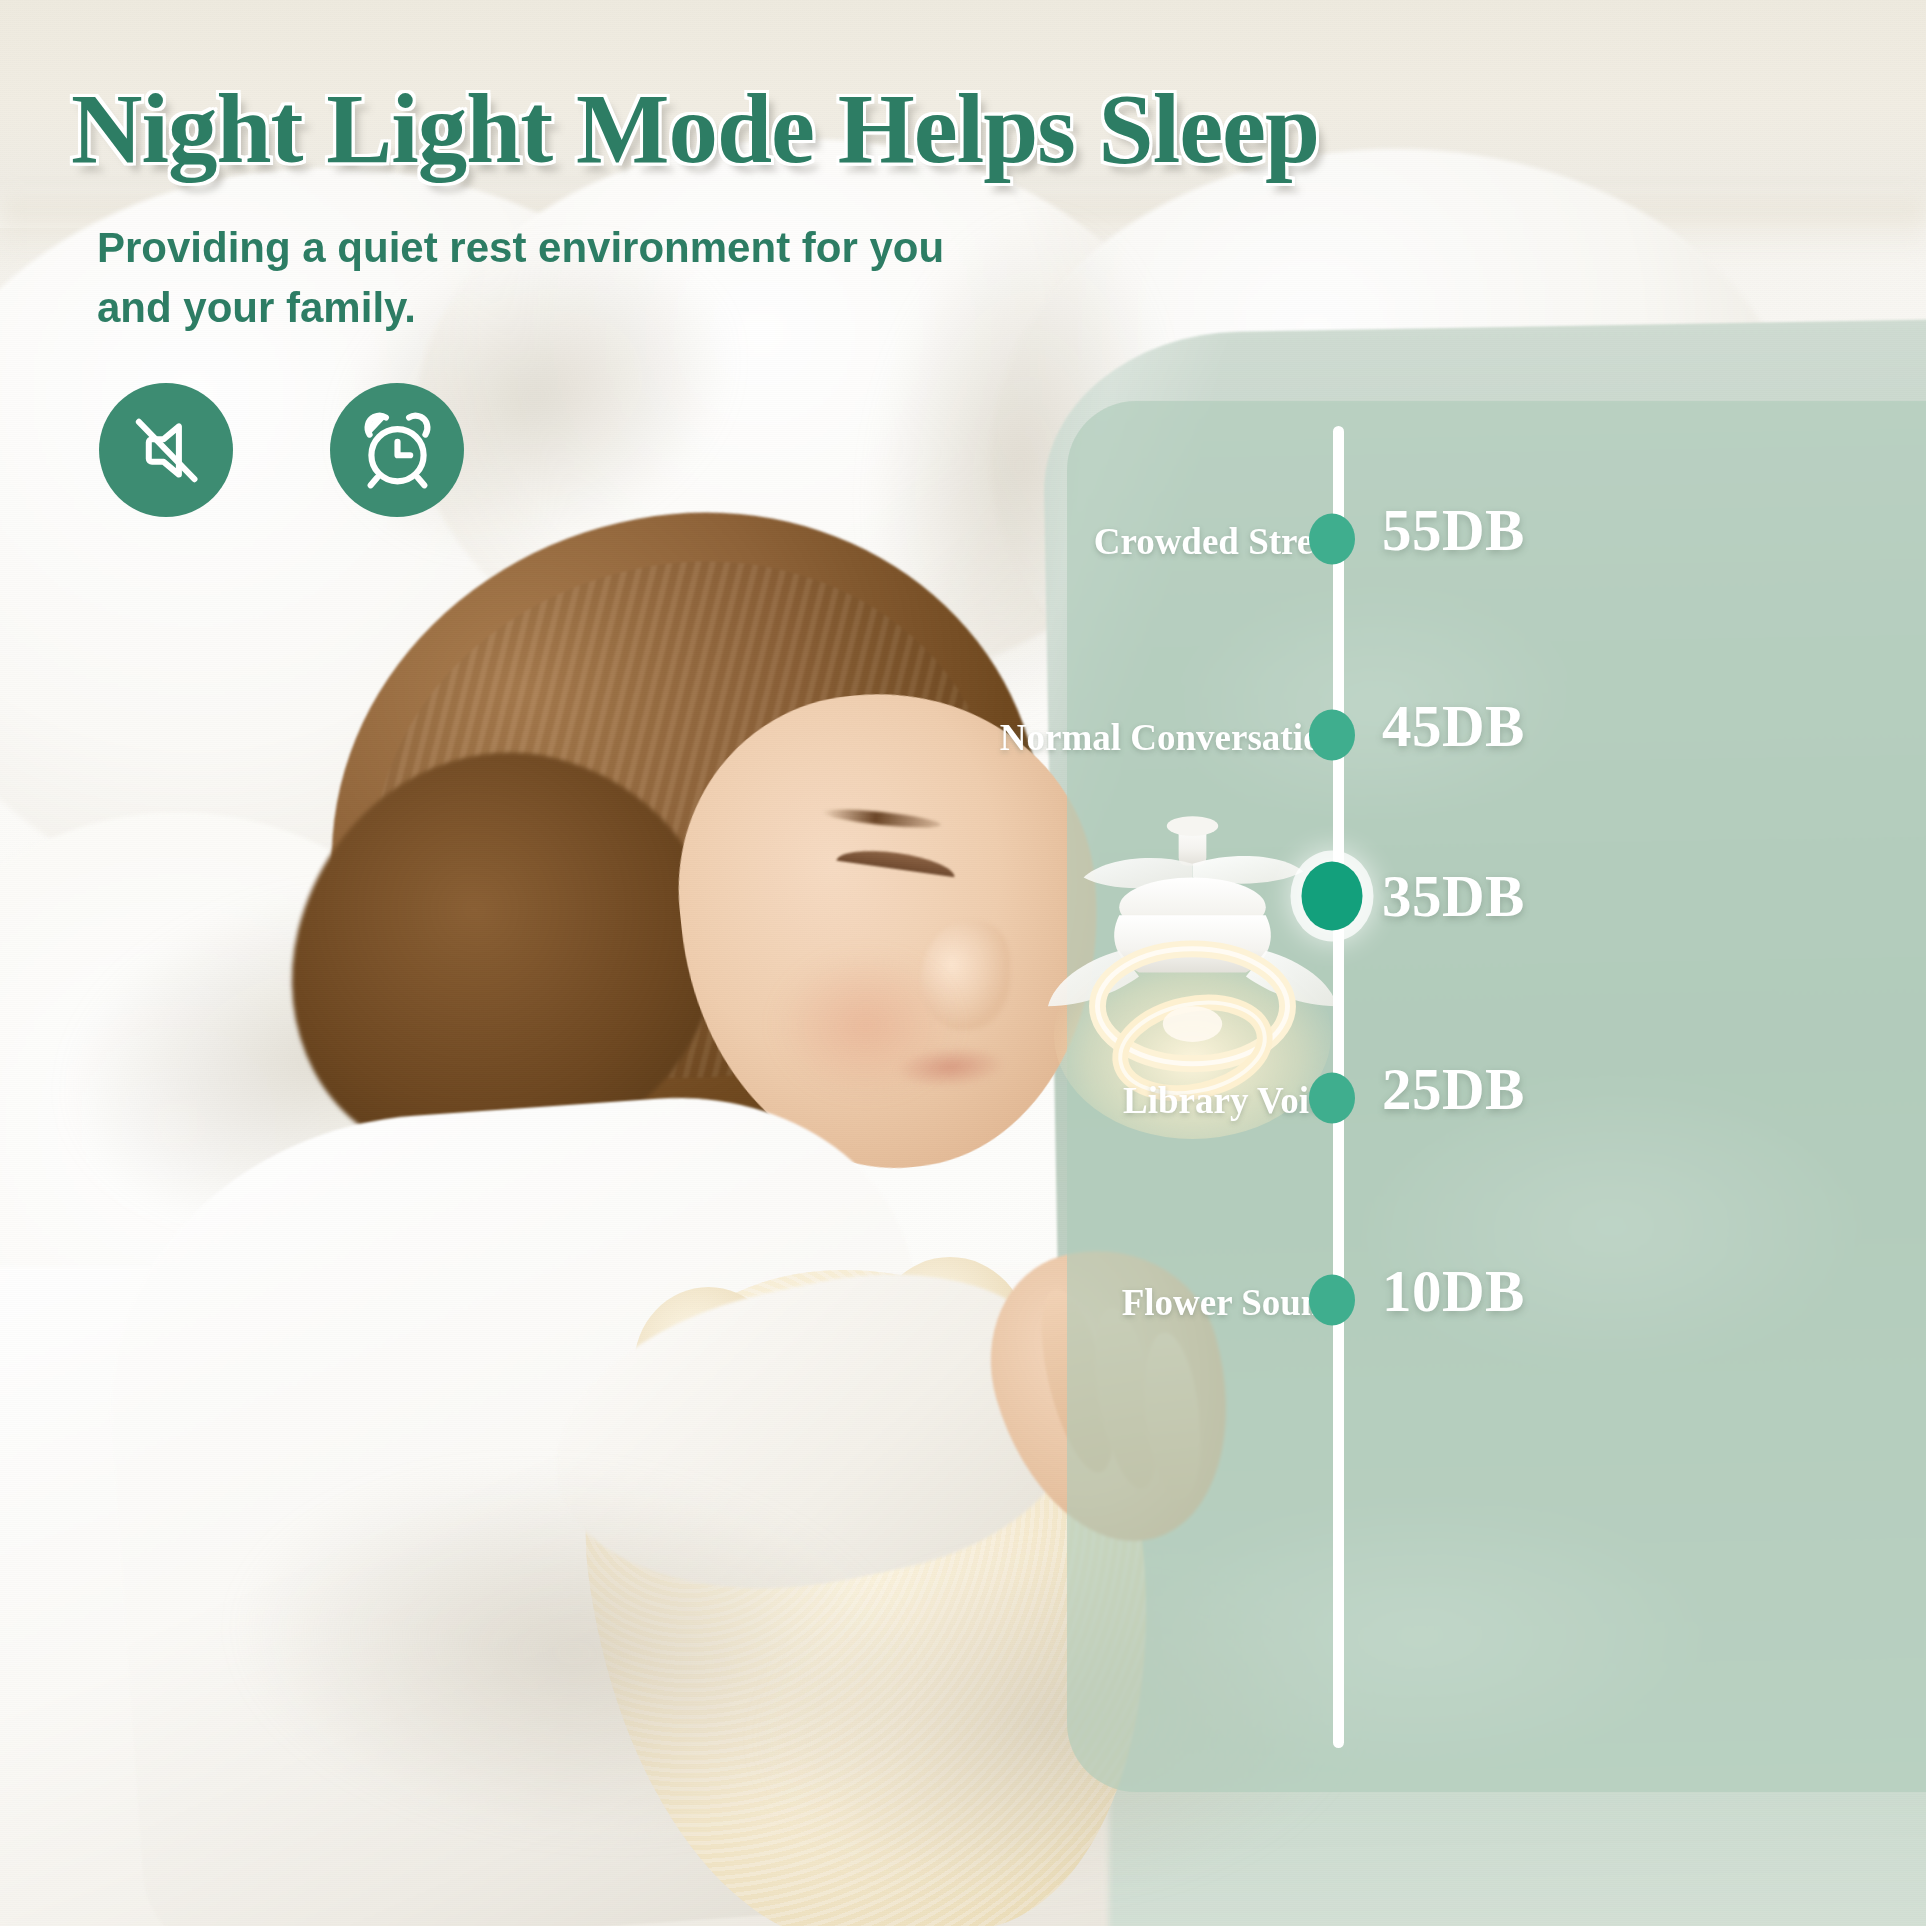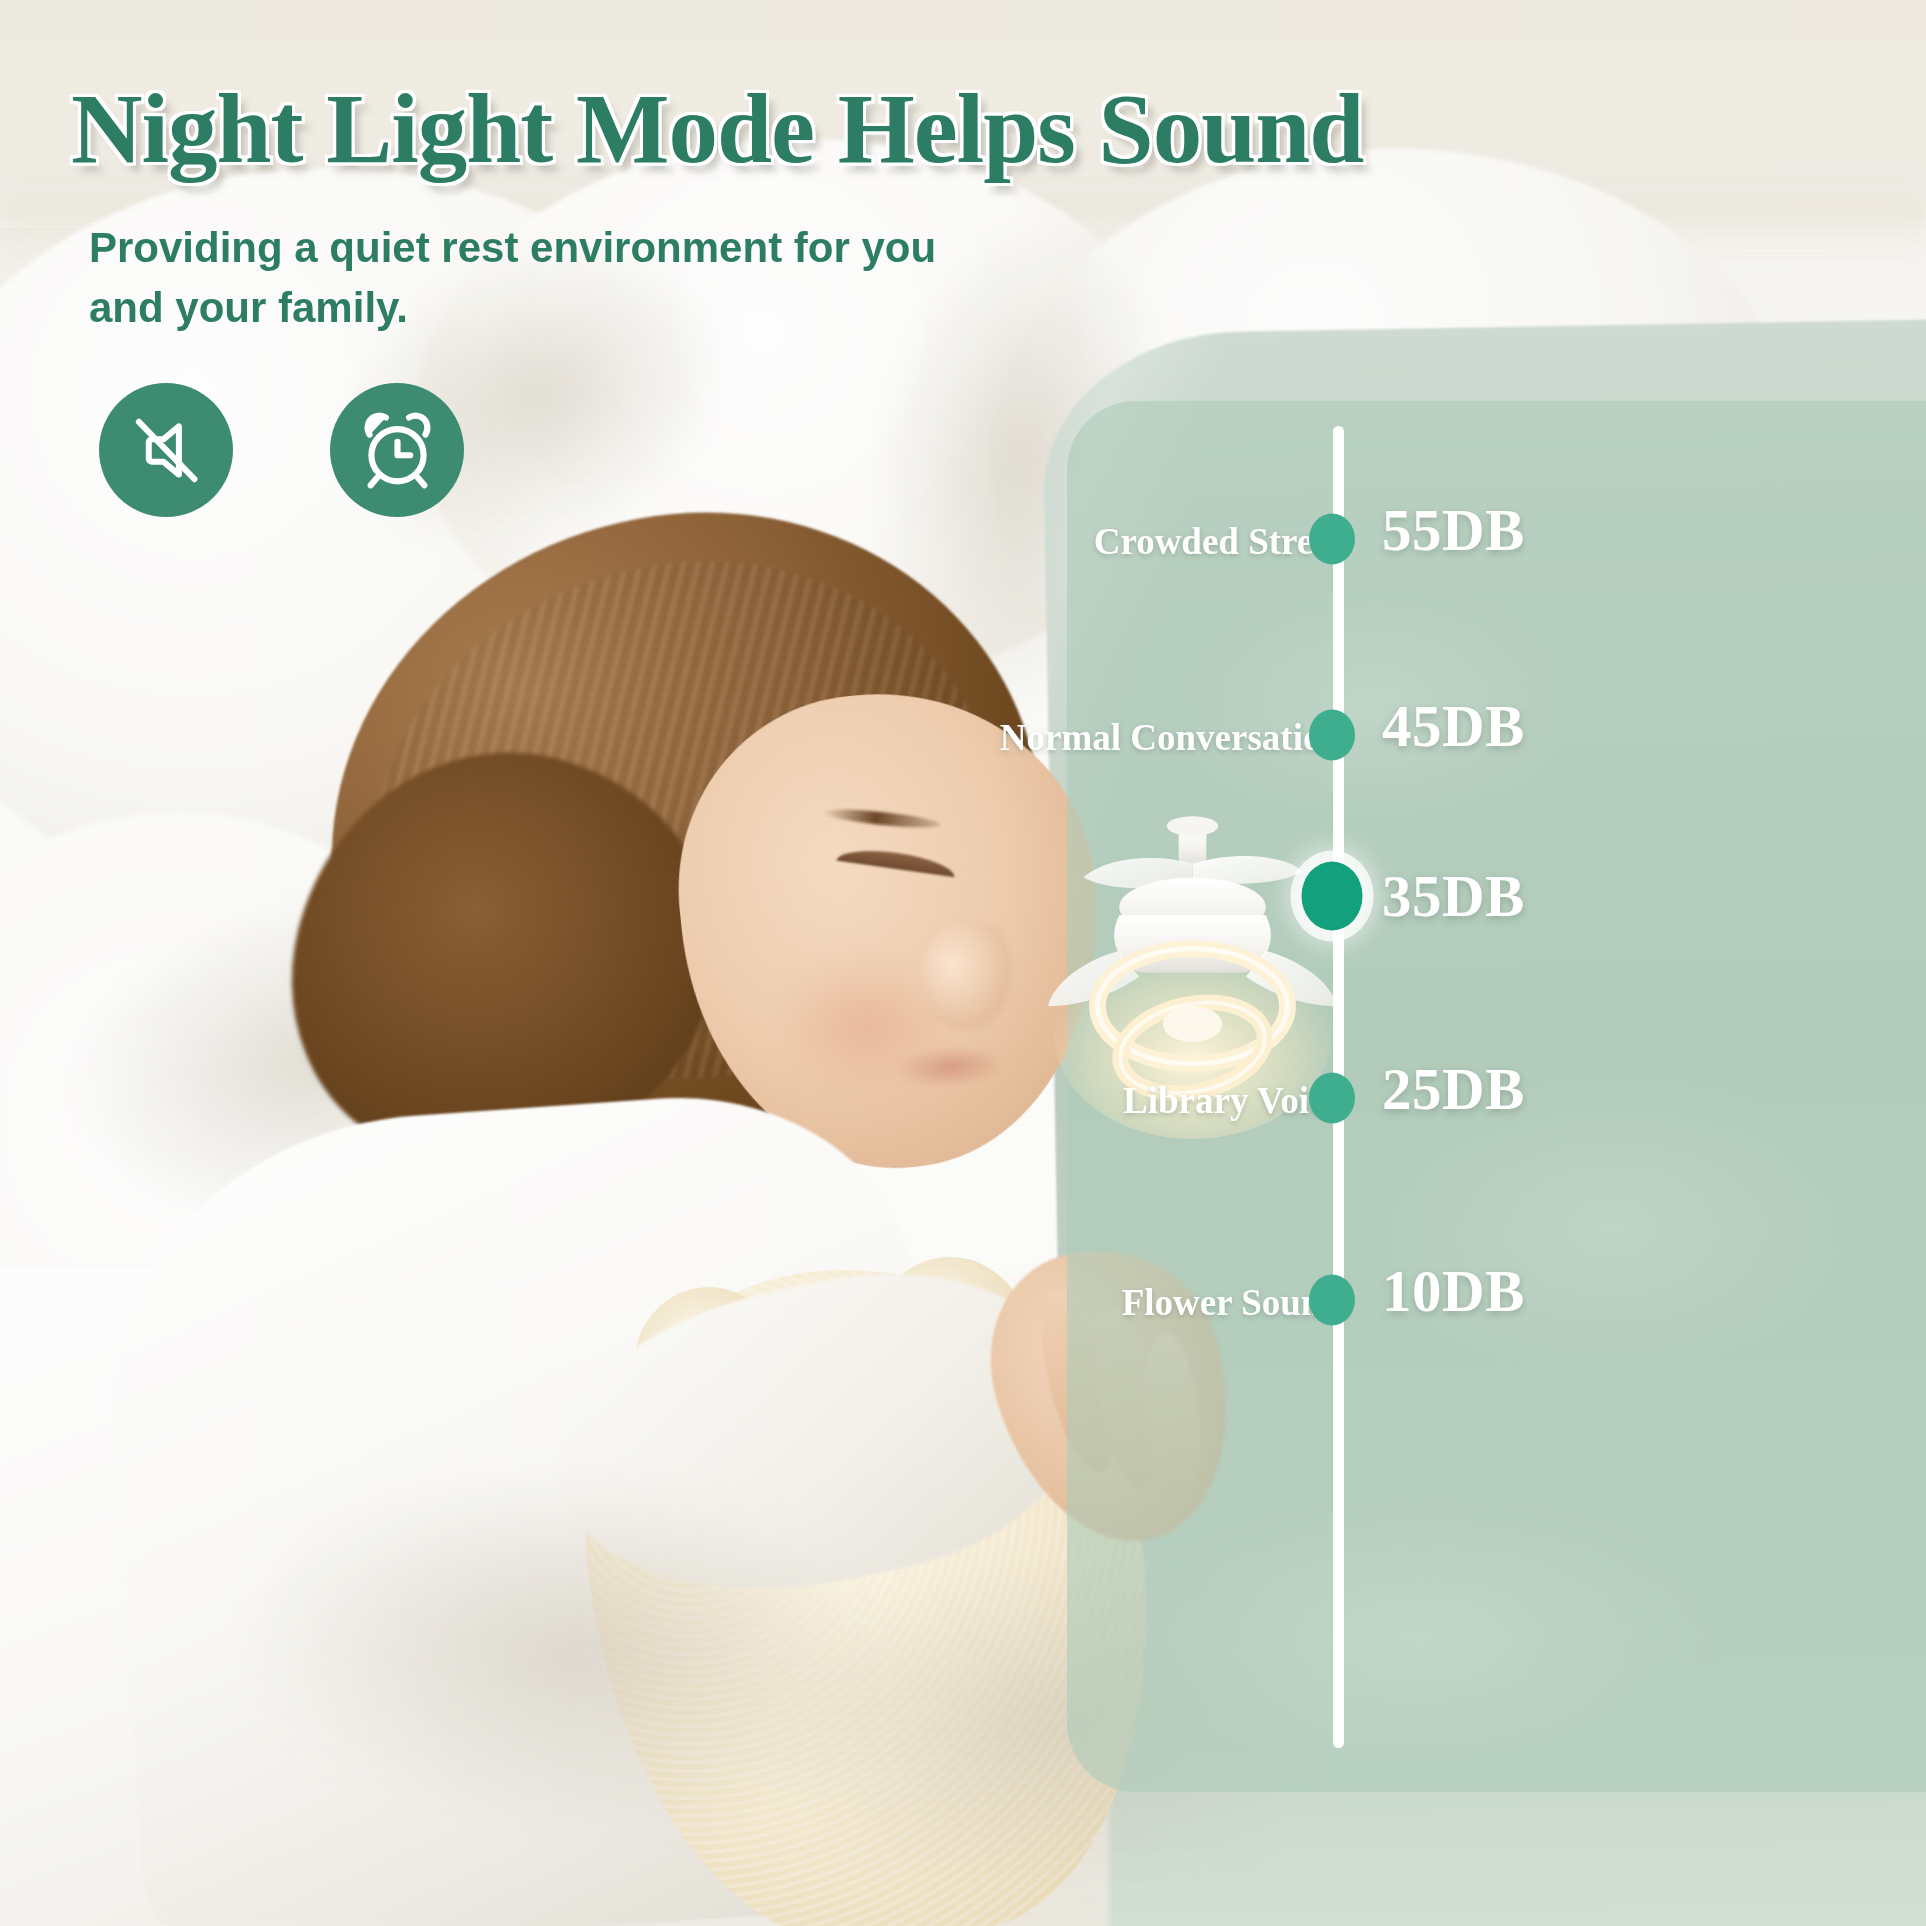"Night Light Mode Helps Sound" div.title { text: Sound -> Sleep }
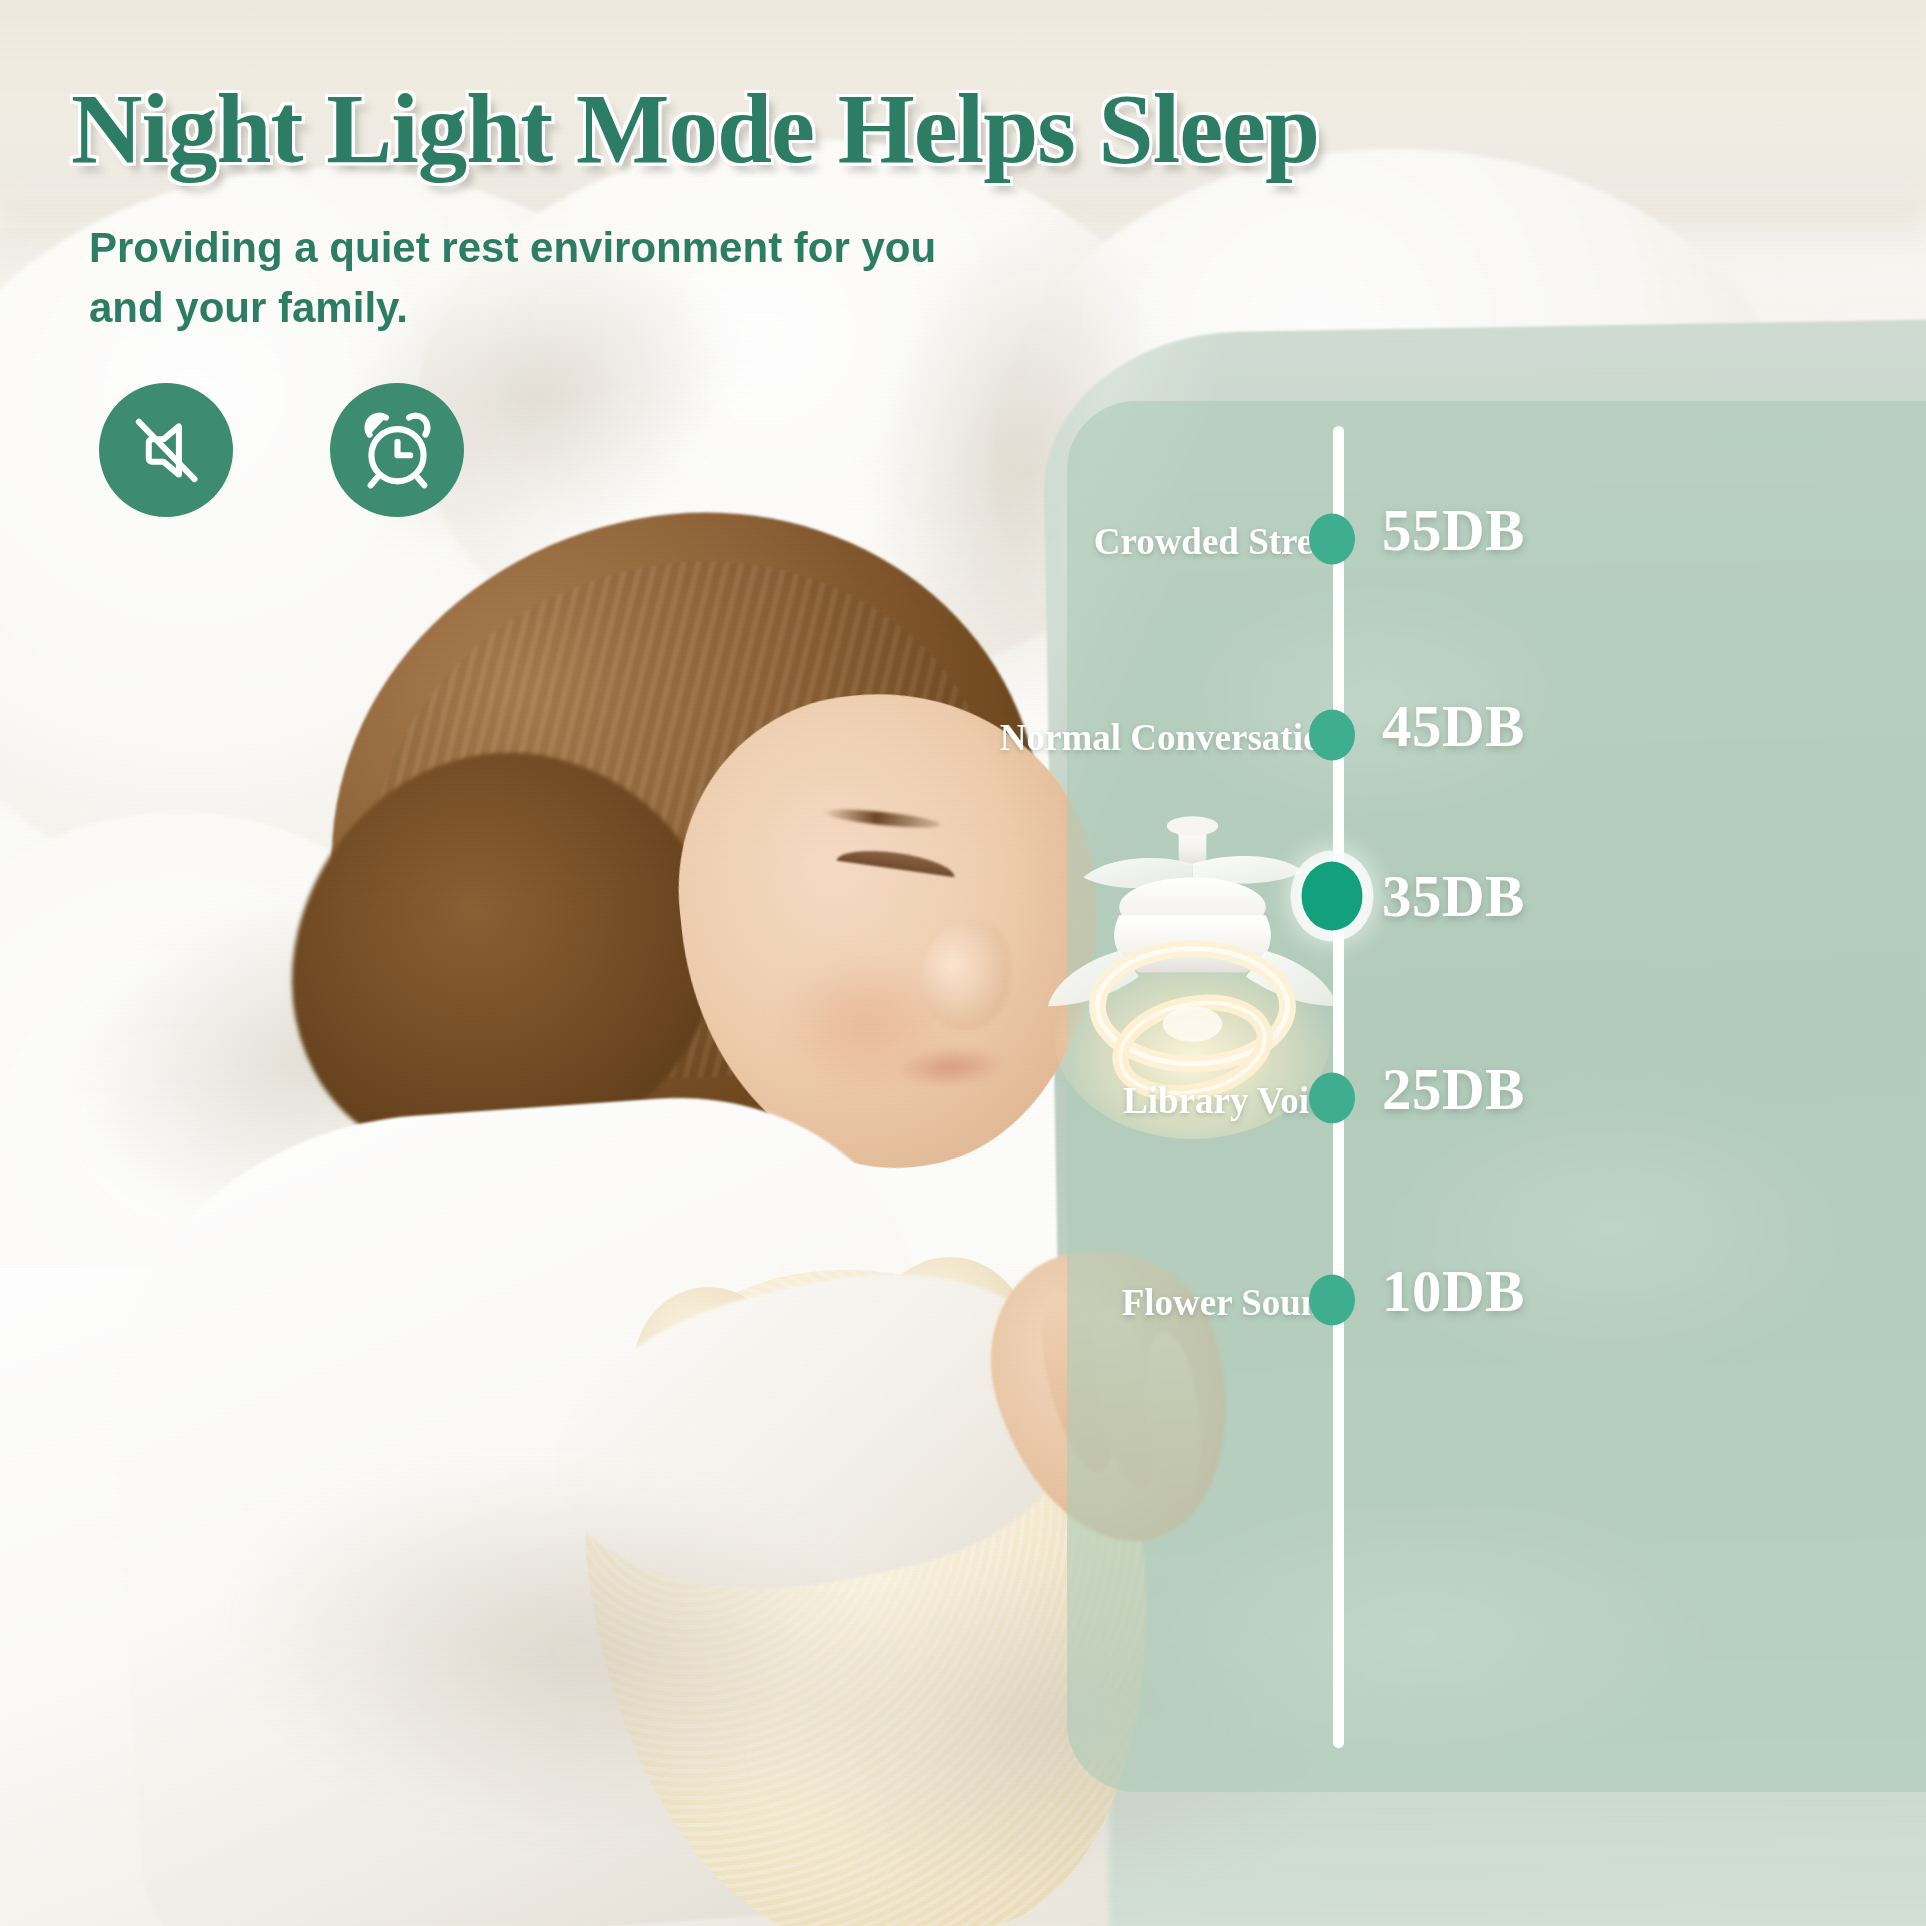"Providing a quiet rest environment" .subtitle { left: 89px -> 97px }
